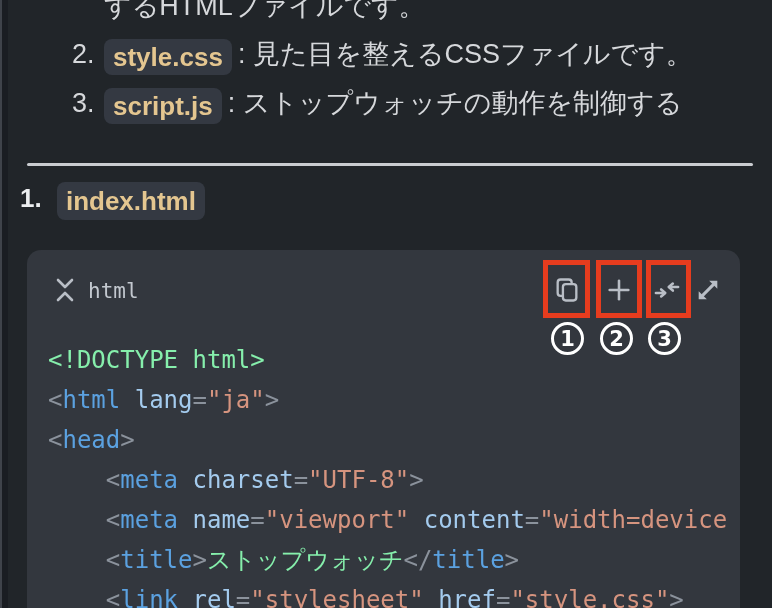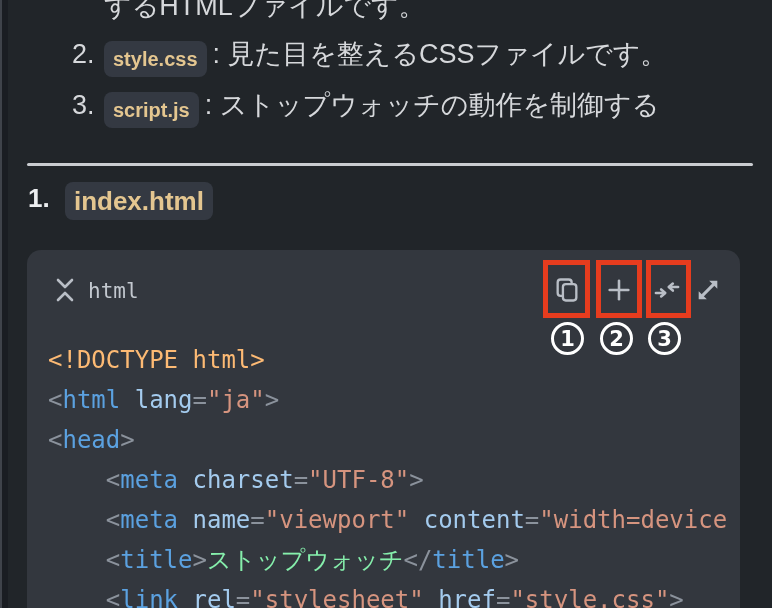"style.css" .code-chip { font-size: 20px -> 26px }
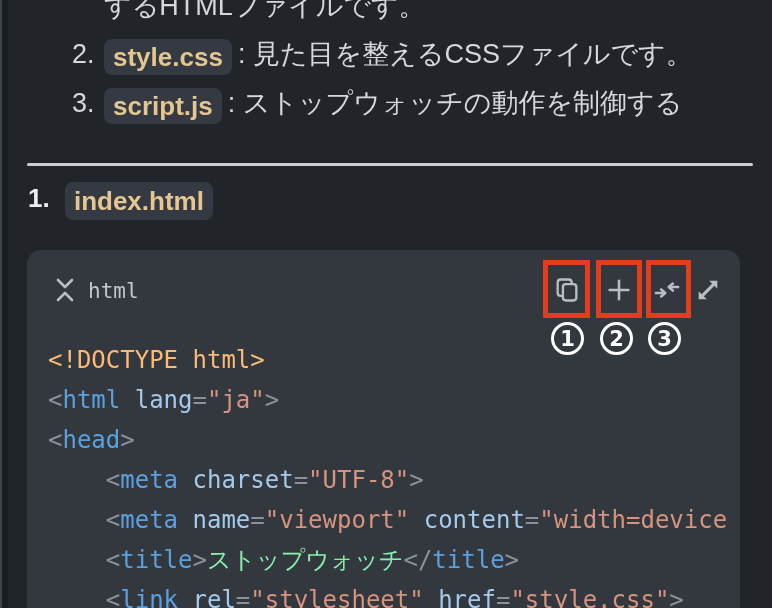"1. index.html" .section-head { left: 28px -> 20px }
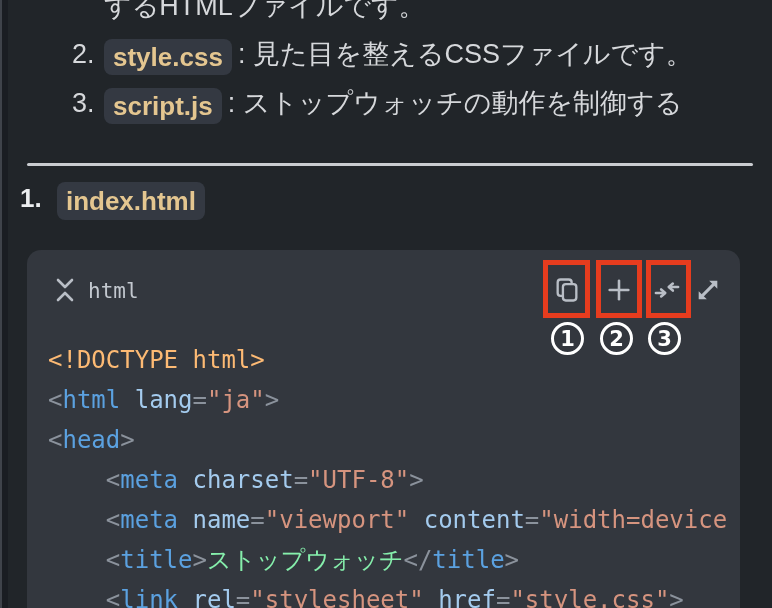"<!DOCTYPE html>" .tk-d { color: #fdba74 -> #86efac }
